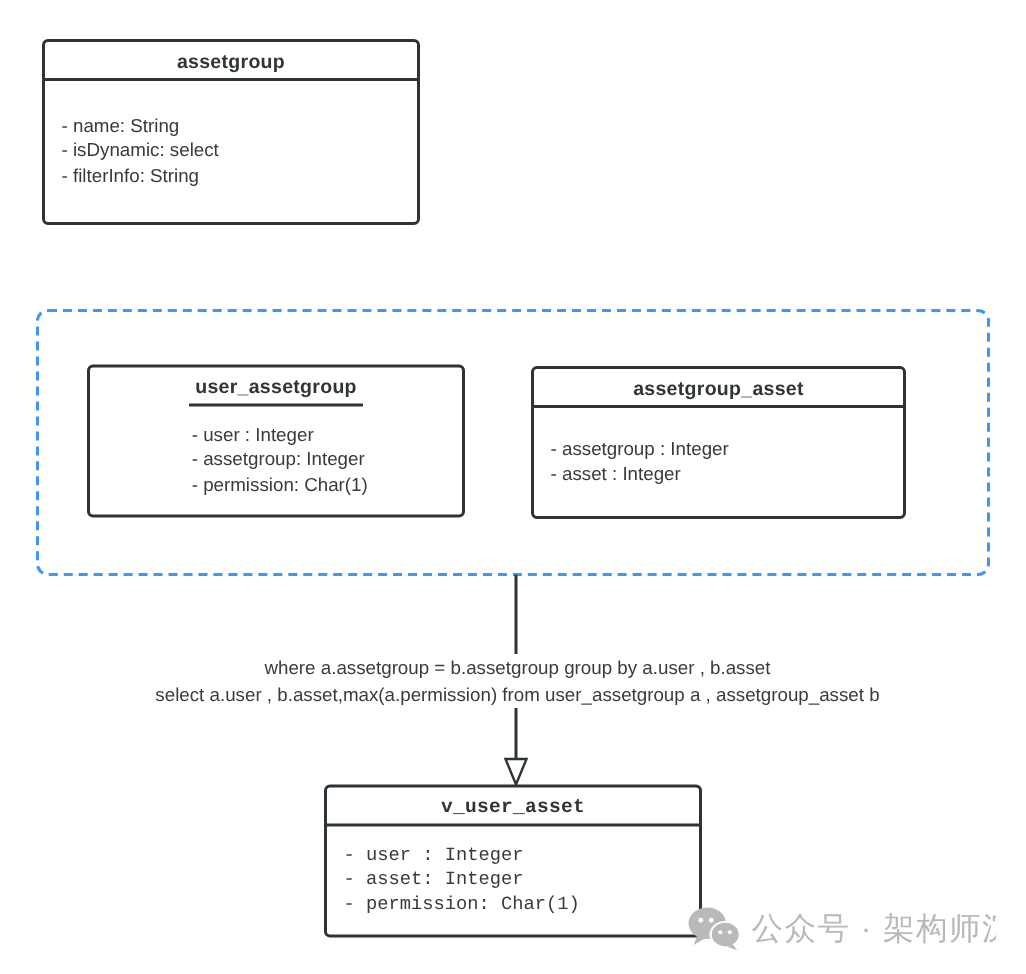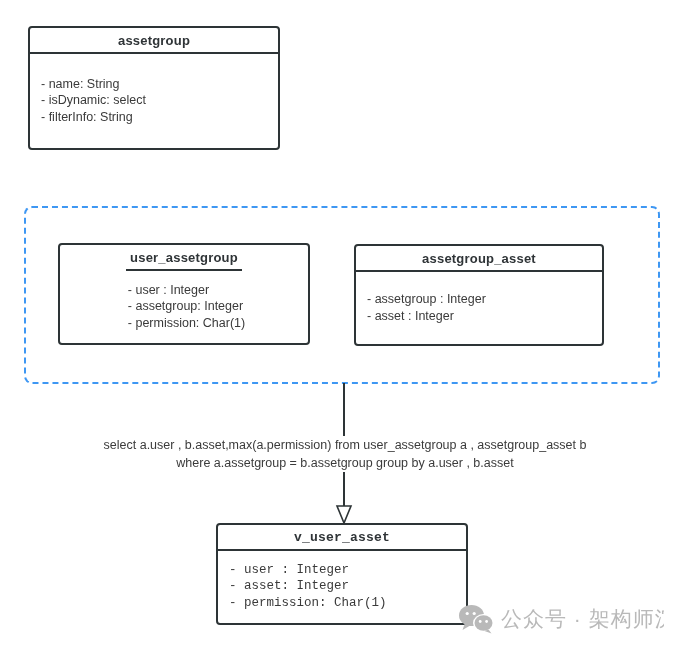"select a.user ," div { order: before "where a.assetgroup = b.assetgroup group" -> after "where a.assetgroup = b.assetgroup group" }
